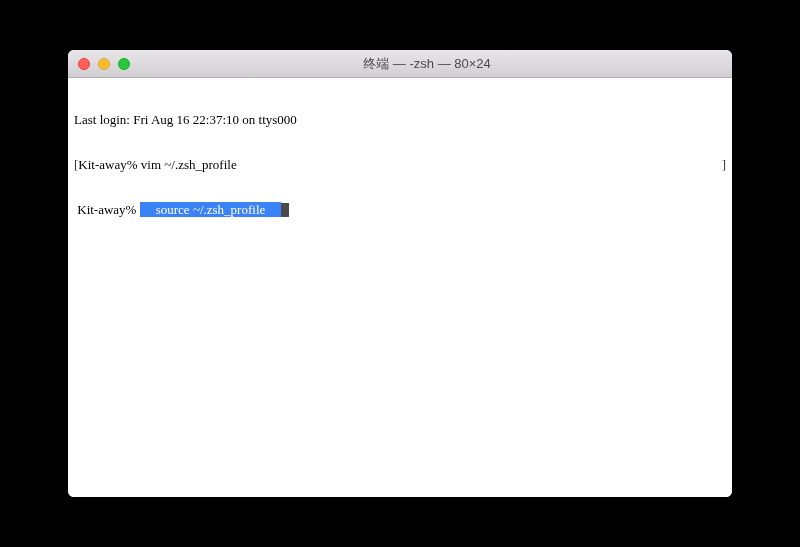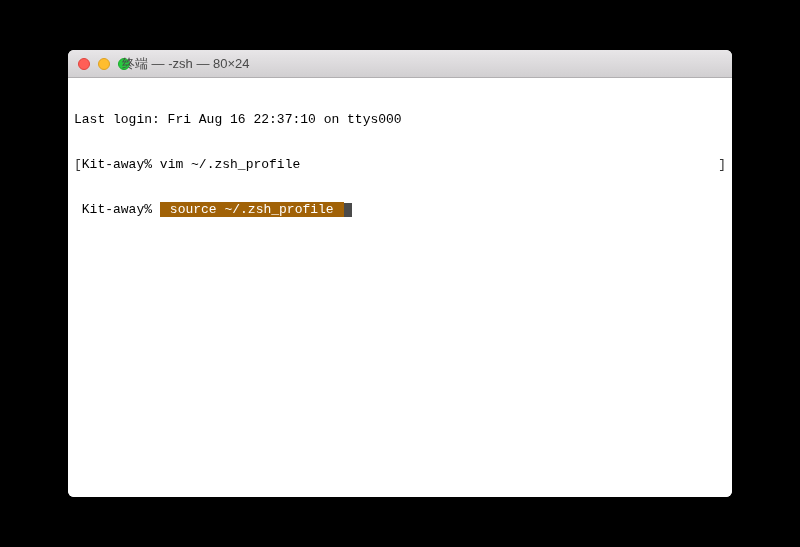"终端 — -zsh — 80×24" .title { text-align: none -> center }
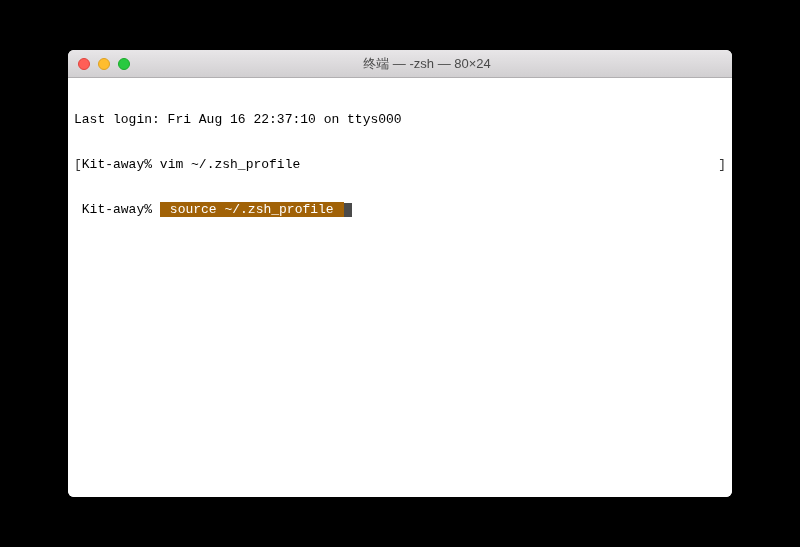"Last login: Fri Aug 16" .terminal-body { font-family: Liberation Mono, monospace -> Liberation Serif, serif }
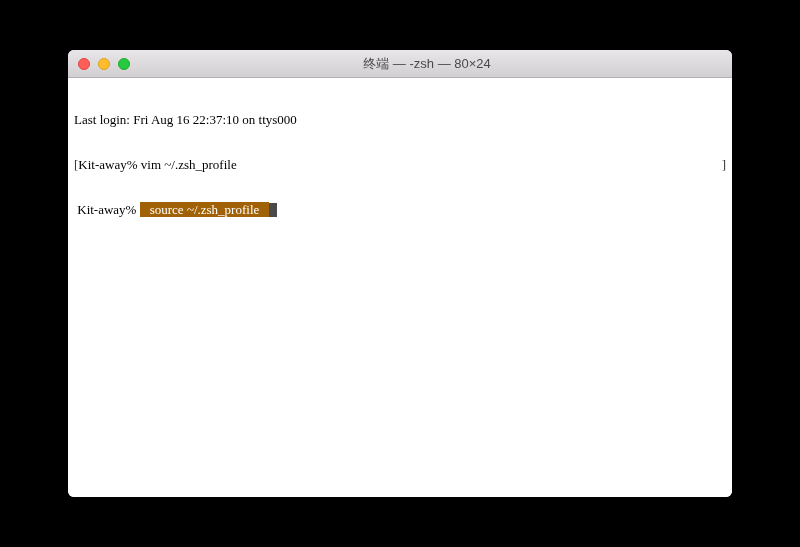"source ~/.zsh_profile" .highlight { background: #a16207 -> #3b82f6; padding: 0 10px -> 0 16px }
